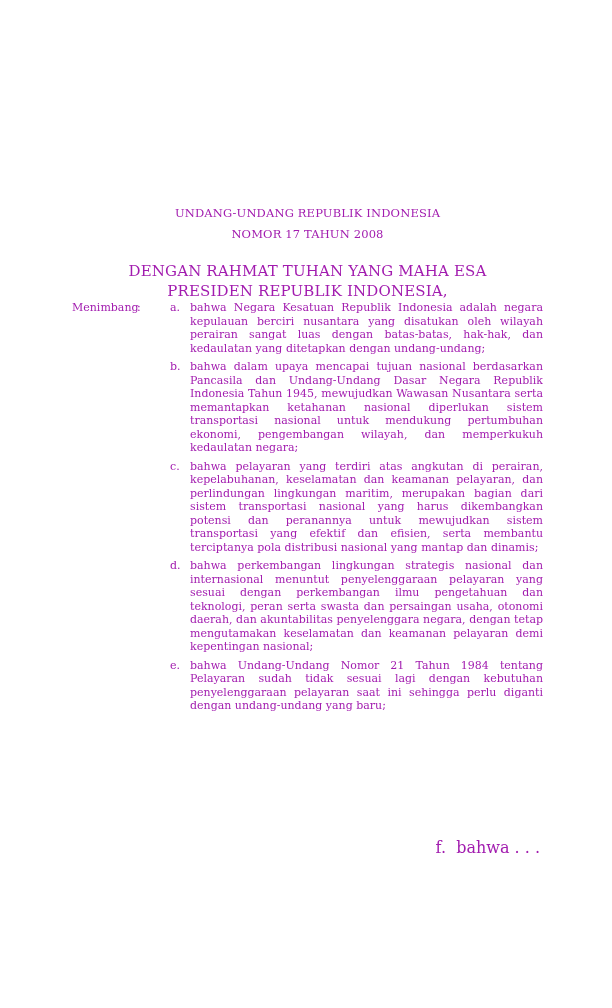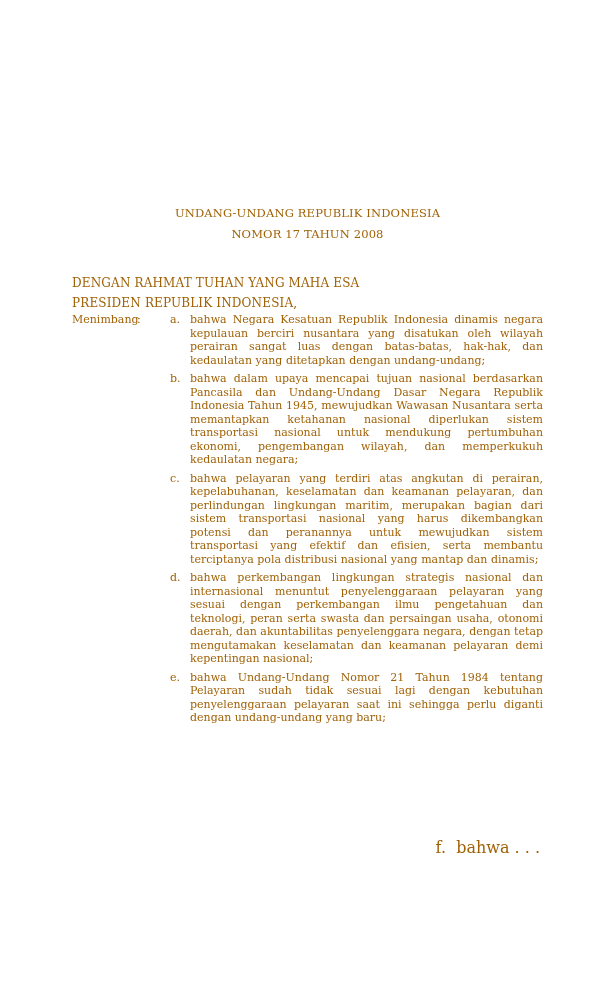"UNDANG-UNDANG REPUBLIK INDONESIA" .page { color: #a16207 -> #a21caf }
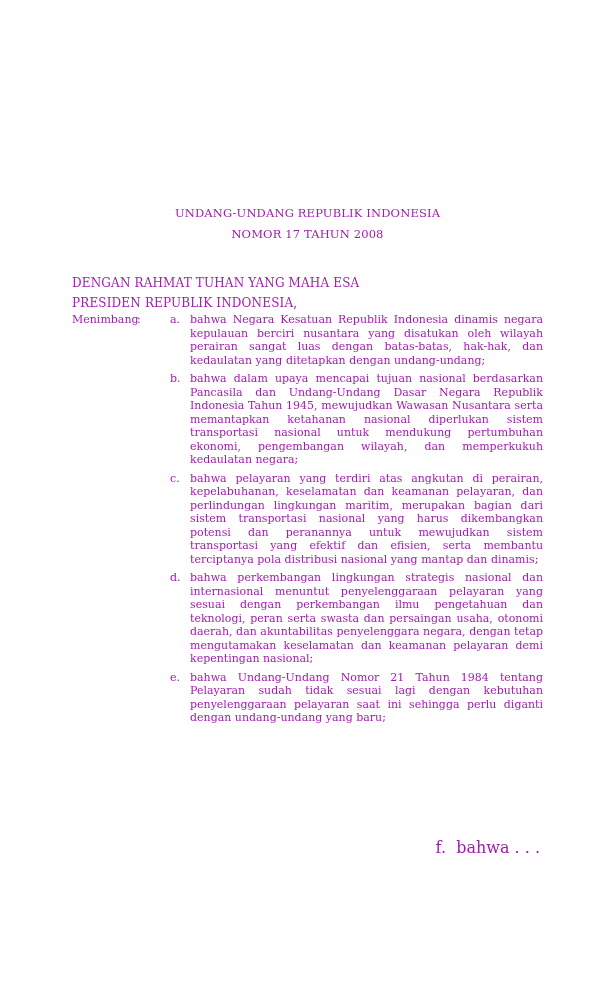"DENGAN RAHMAT TUHAN YANG MAHA" .preamble { font-size: 12px -> 15px; margin-top: 28px -> 16px; text-align: left -> center }
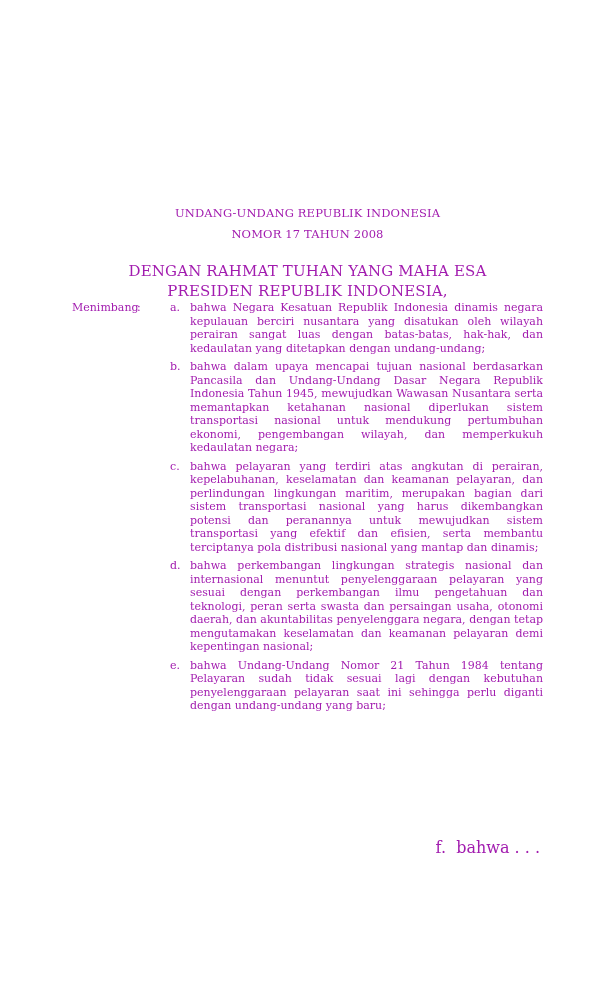"bahwa Negara Kesatuan Republik Indonesia" div.item-text { text: dinamis -> adalah }
